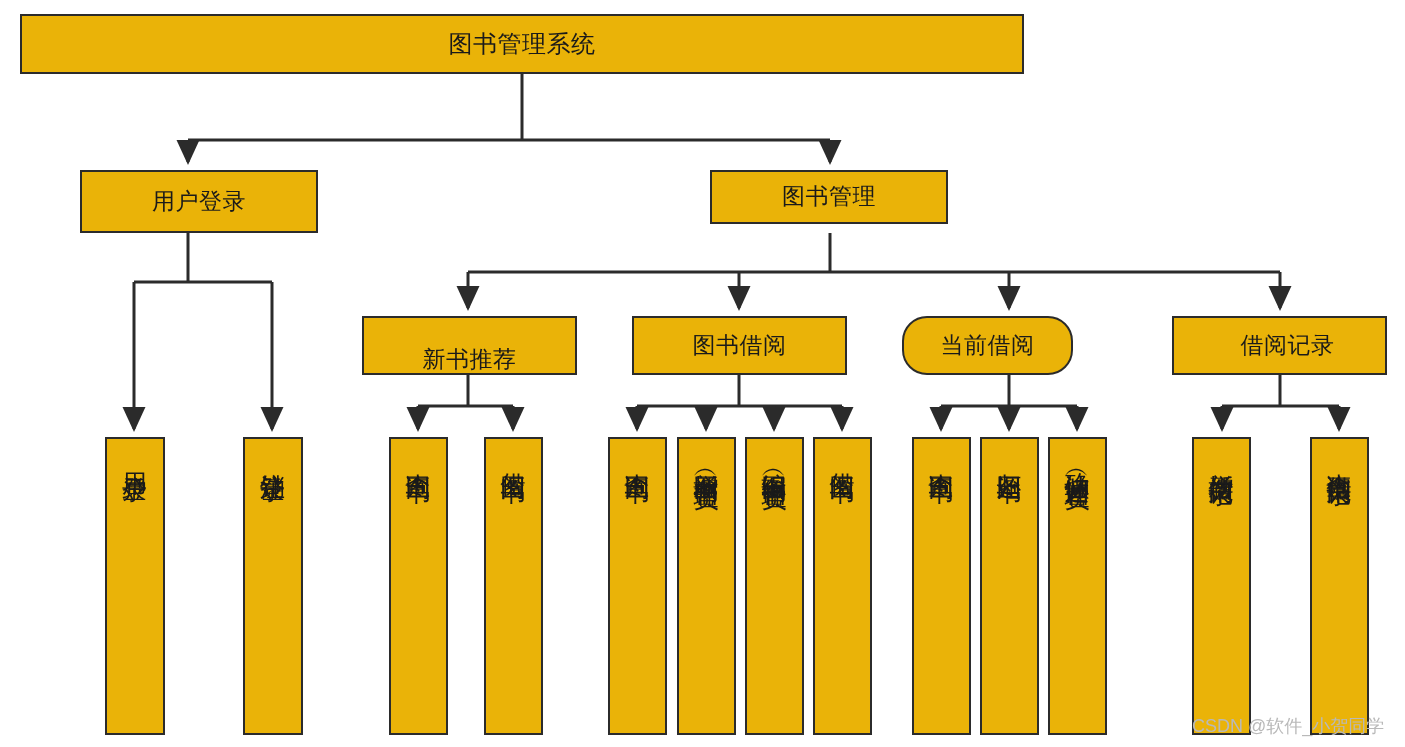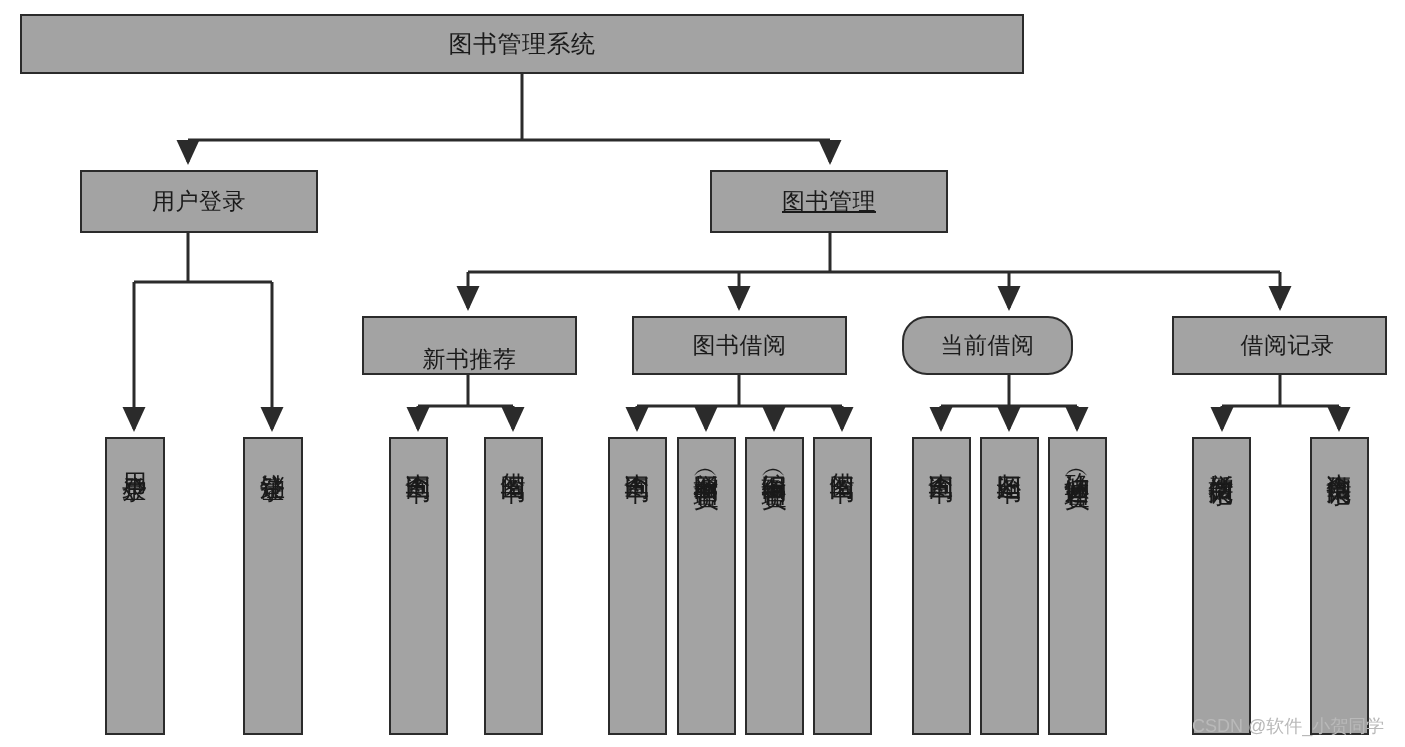"图书管理系统" .node { background: #a3a3a3 -> #eab308 }
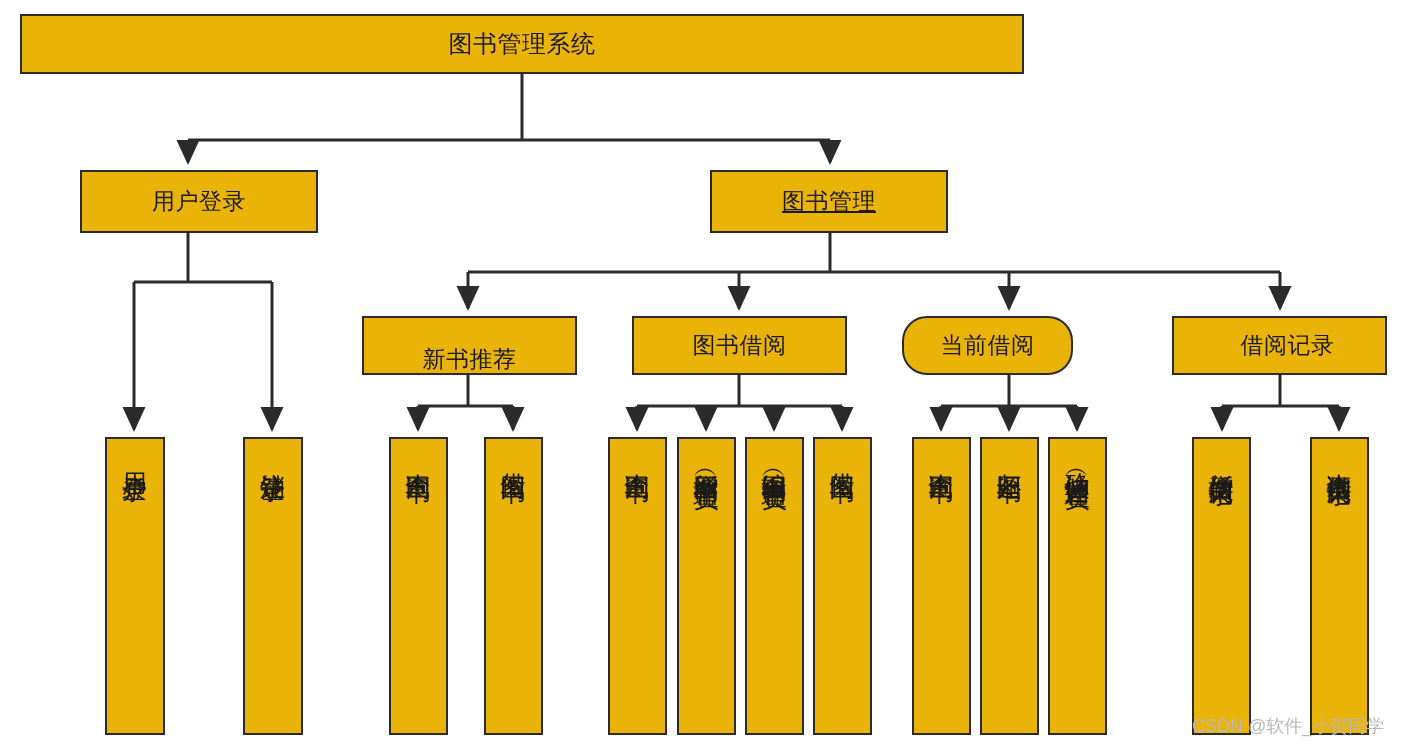"图书管理" div.node { height: 63px -> 54px; text-decoration: underline -> none }
